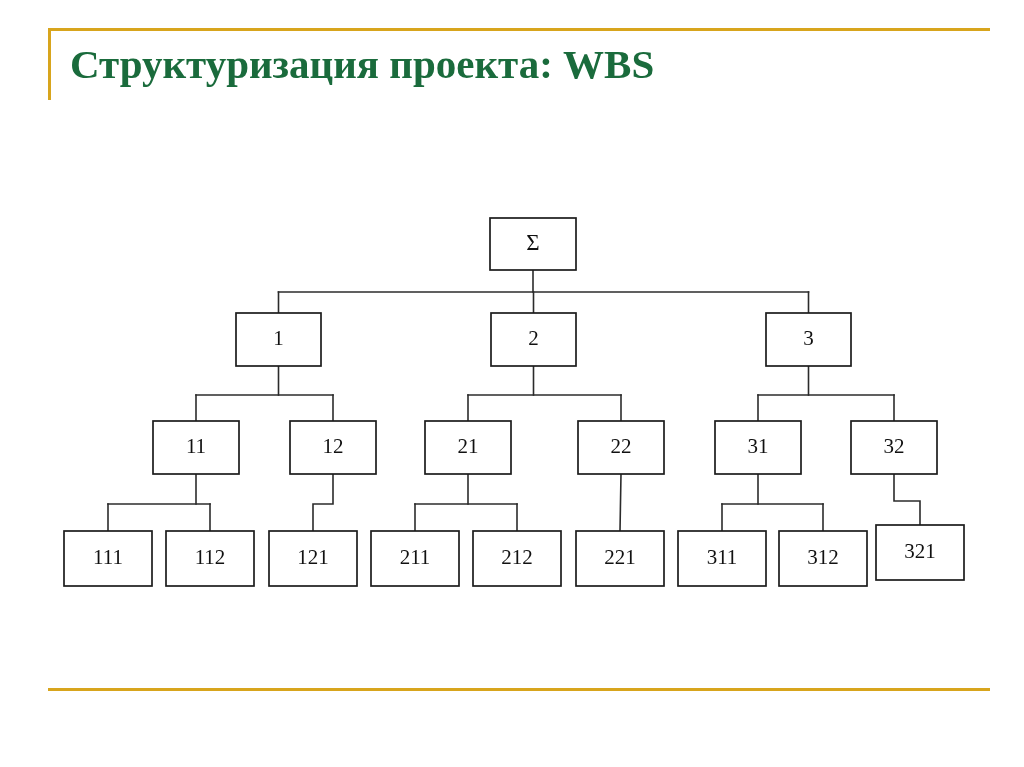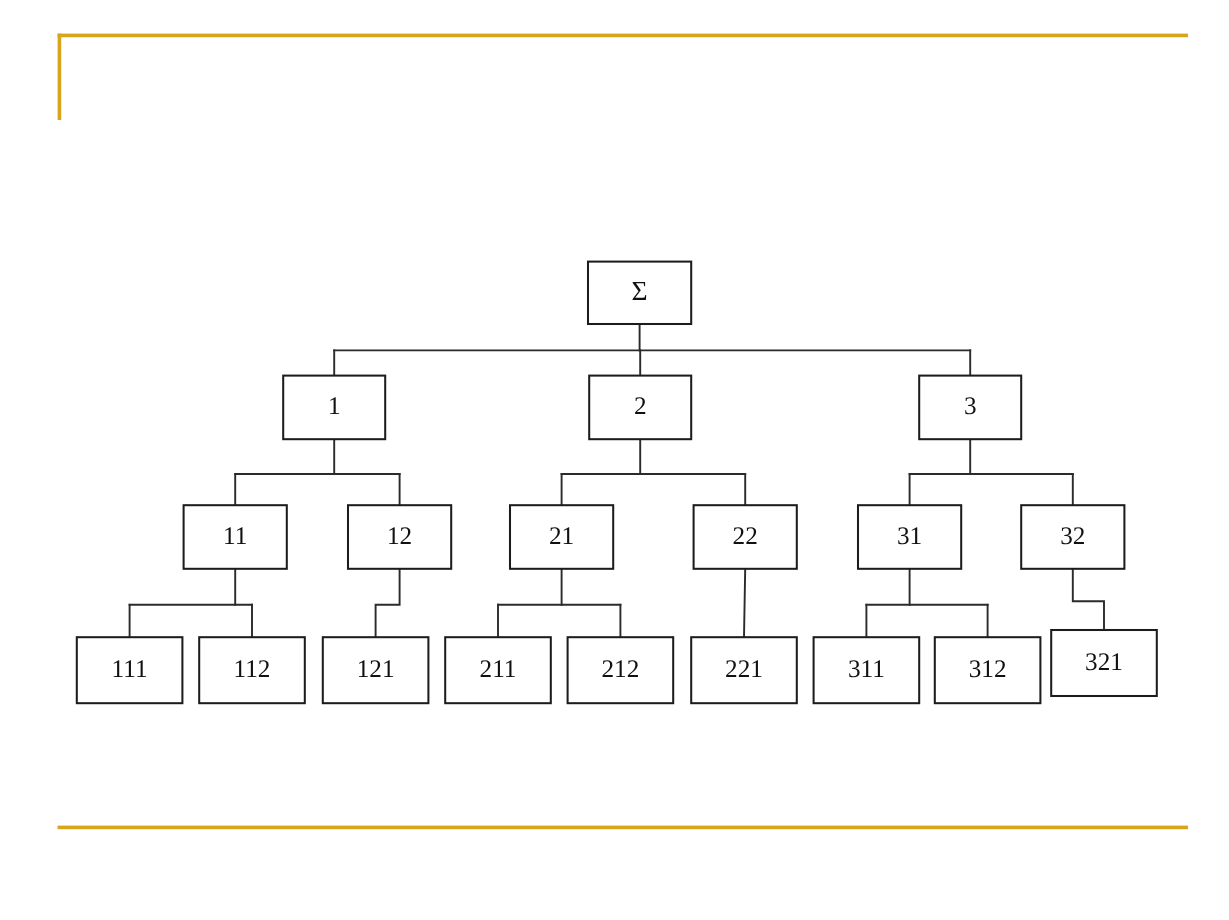"Структуризация проекта: WBS" div { html: none -> <div>Структуризация проекта: WBS</div> }
